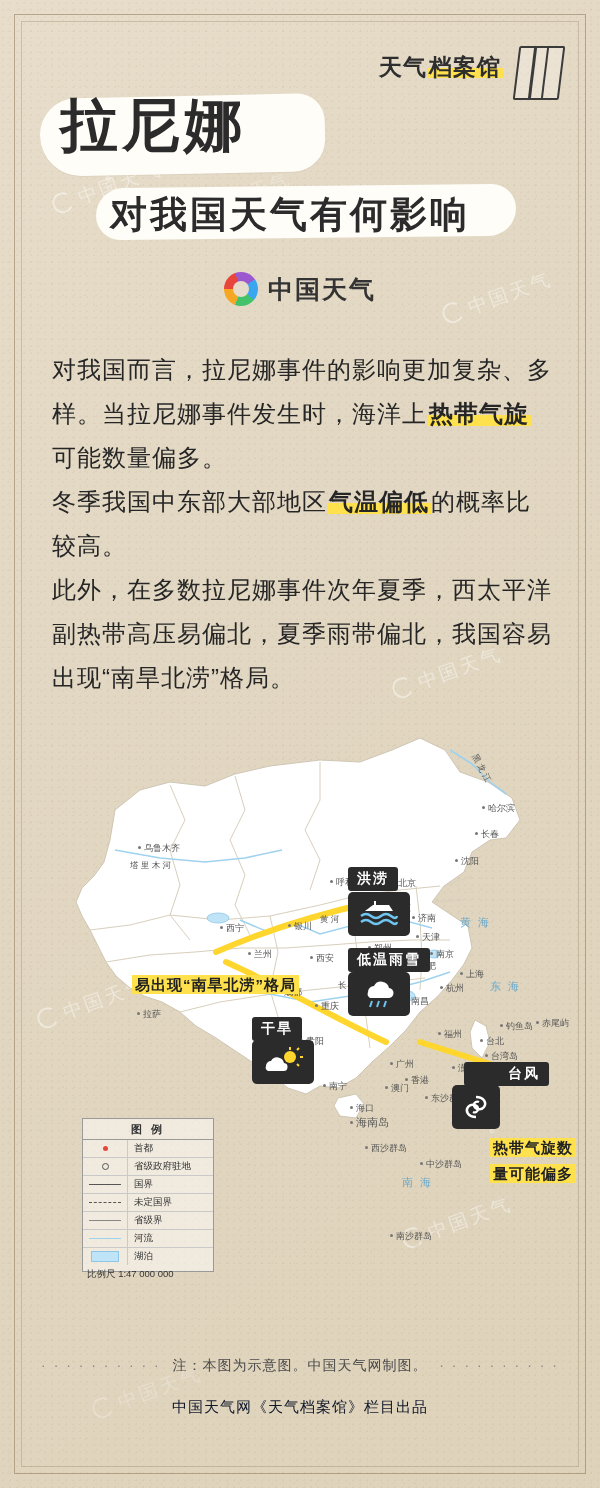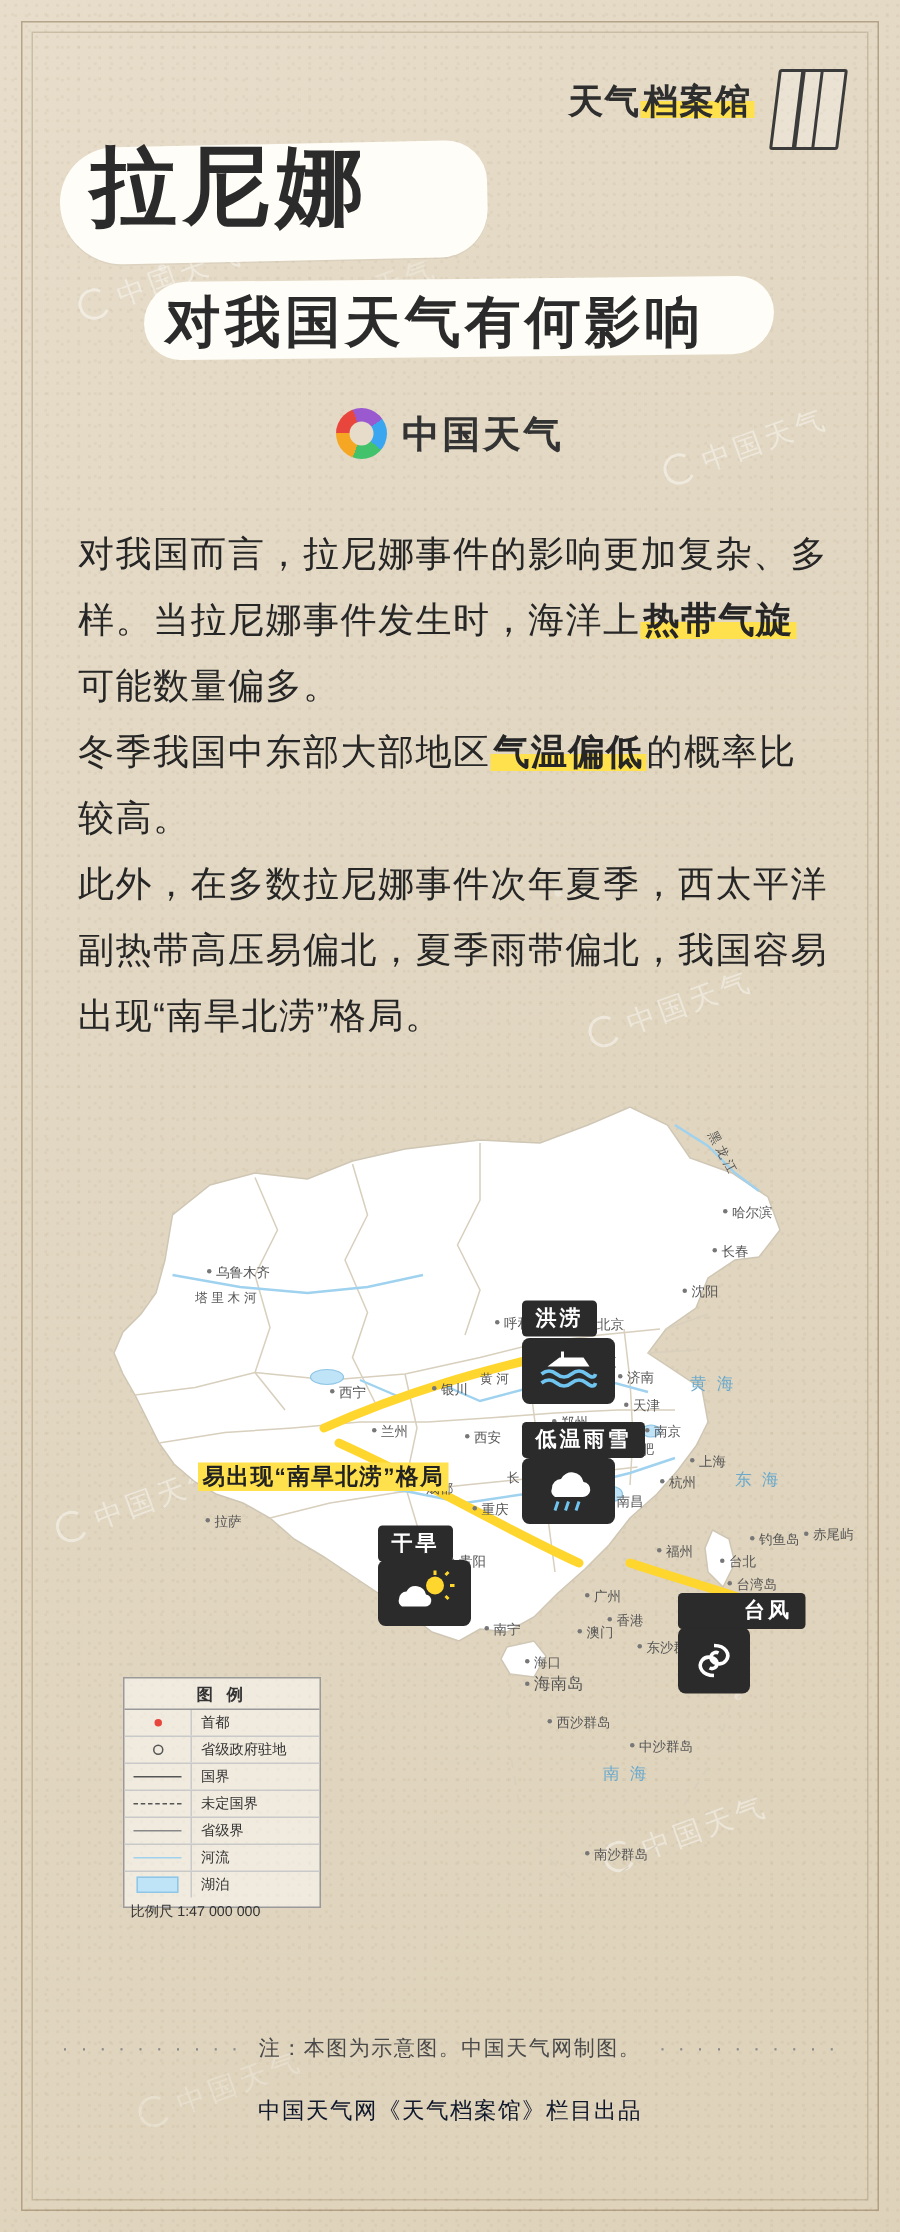"台风" div.cal { left: 452px -> 464px }
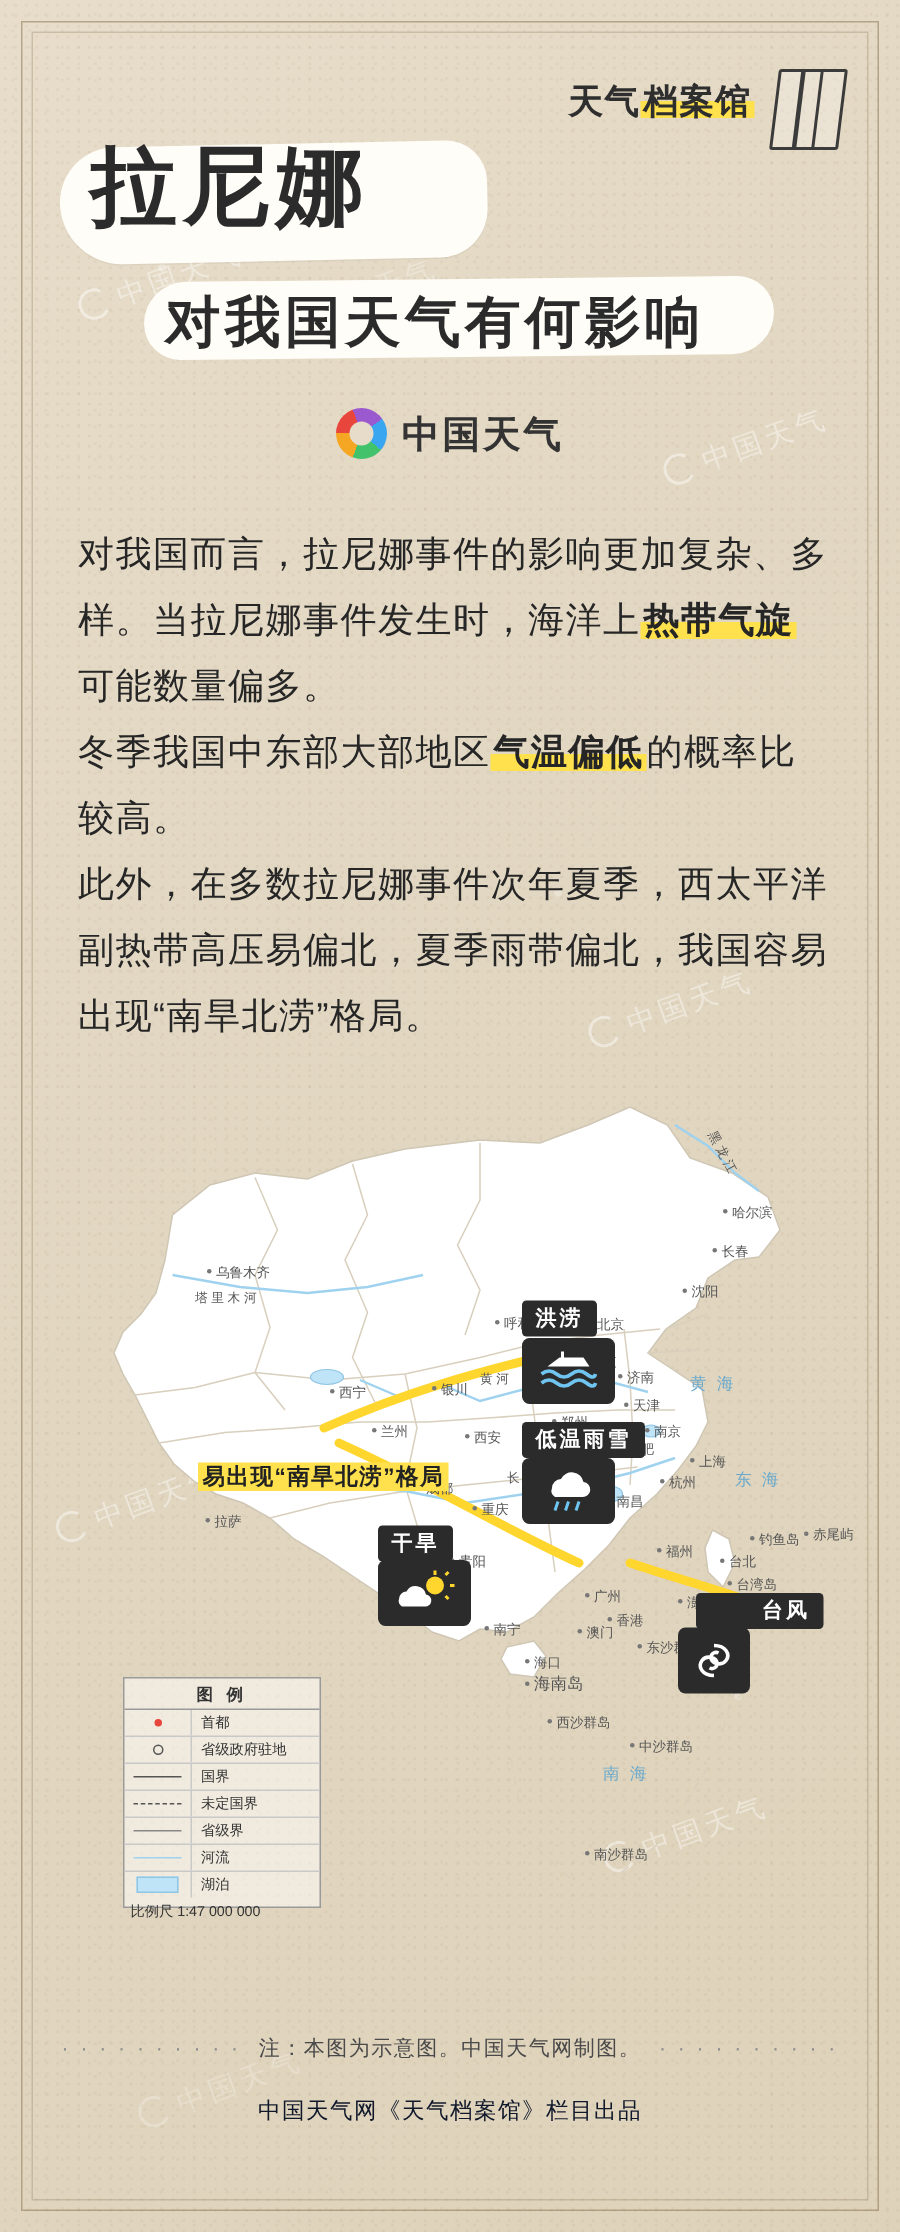"热带气旋数量可能偏多" div.note { html: none -> <div><span>热带气旋数量可能偏多</span></div> }
